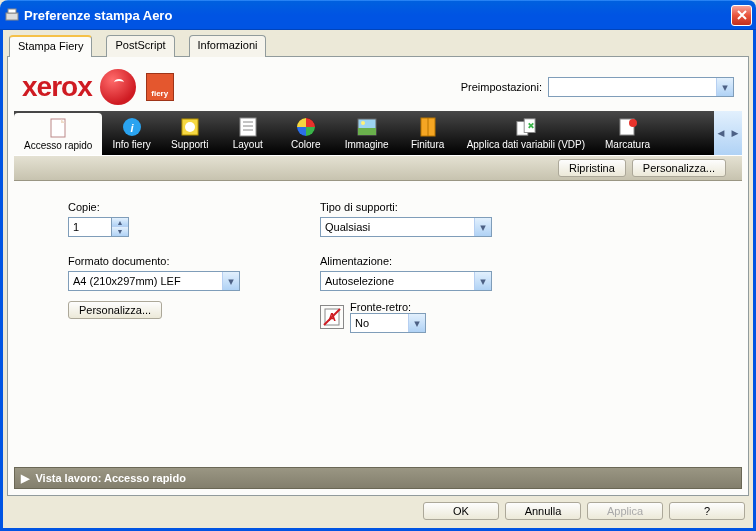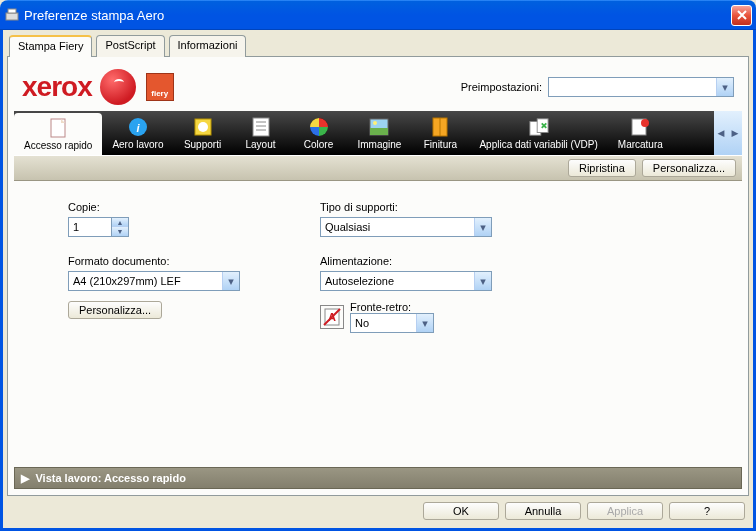"Preferenze stampa Aero" .titlebar-text { font-weight: normal -> bold }
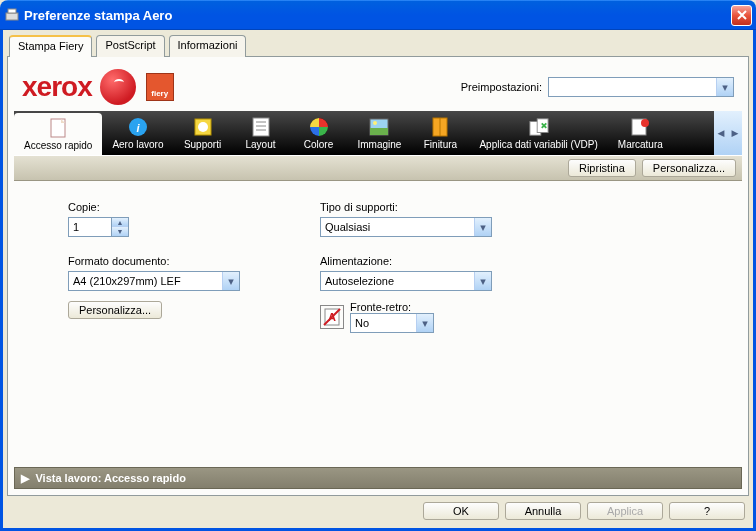"Stampa Fiery" .tabs-row { gap: 4px -> 14px }
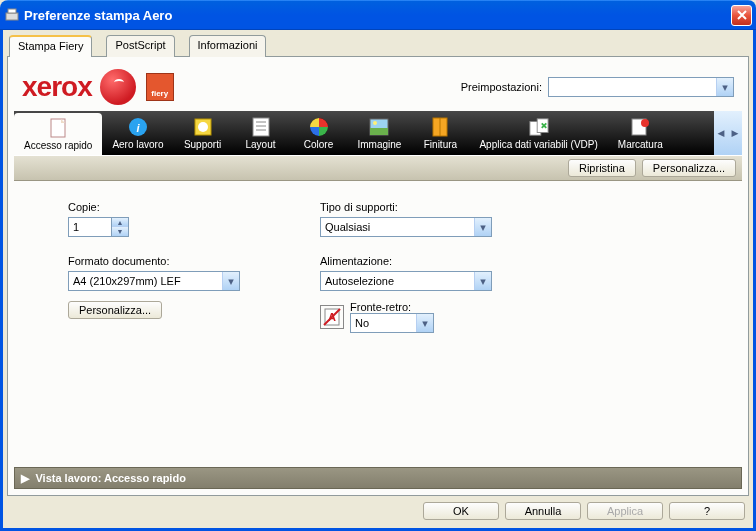"Aero lavoro" span.tbtn-label { text: Aero lavoro -> Info fiery }
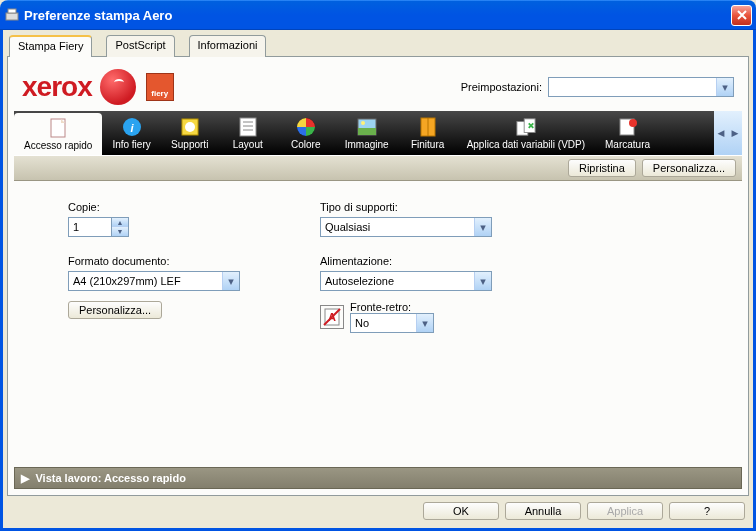"Ripristina" .subbar { padding: 0 6px -> 0 16px }
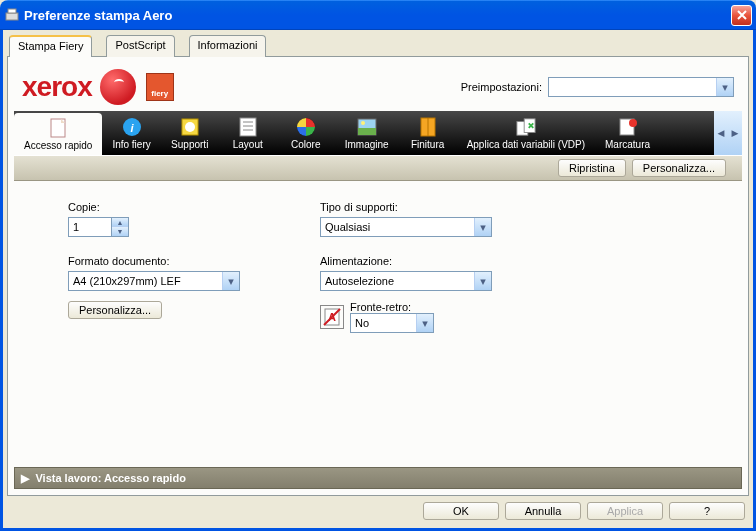"No" .xpselect.narrow { width: 84px -> 76px }
